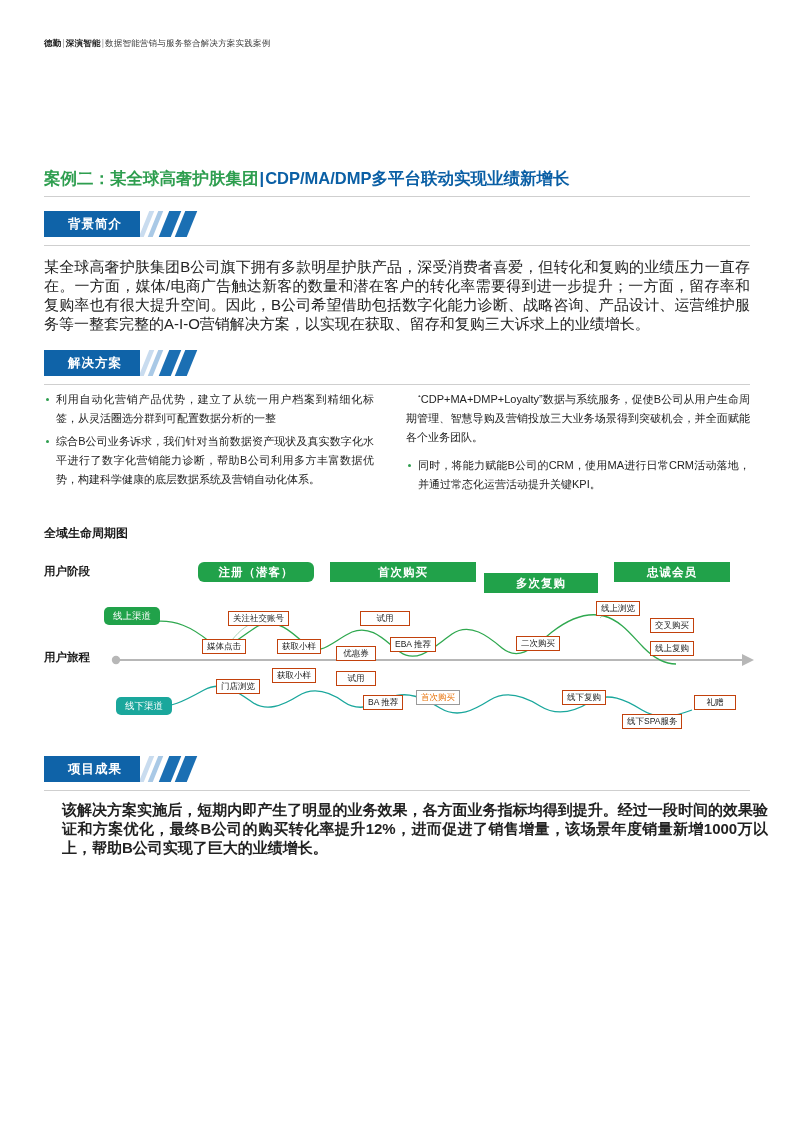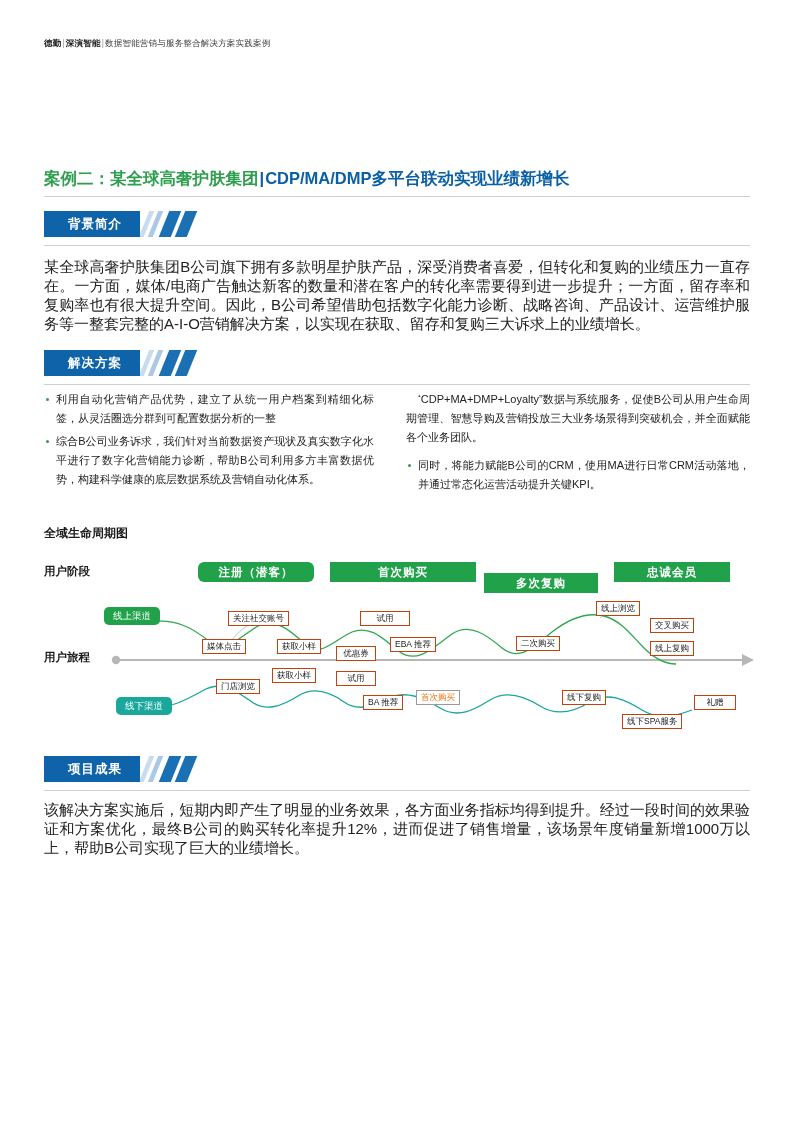"该解决方案实施后，短期内即产生了明显的业务效果，各方面业务指标均得到提升。经过一" div.body-text { font-weight: none -> bold; left: 44px -> 62px }
